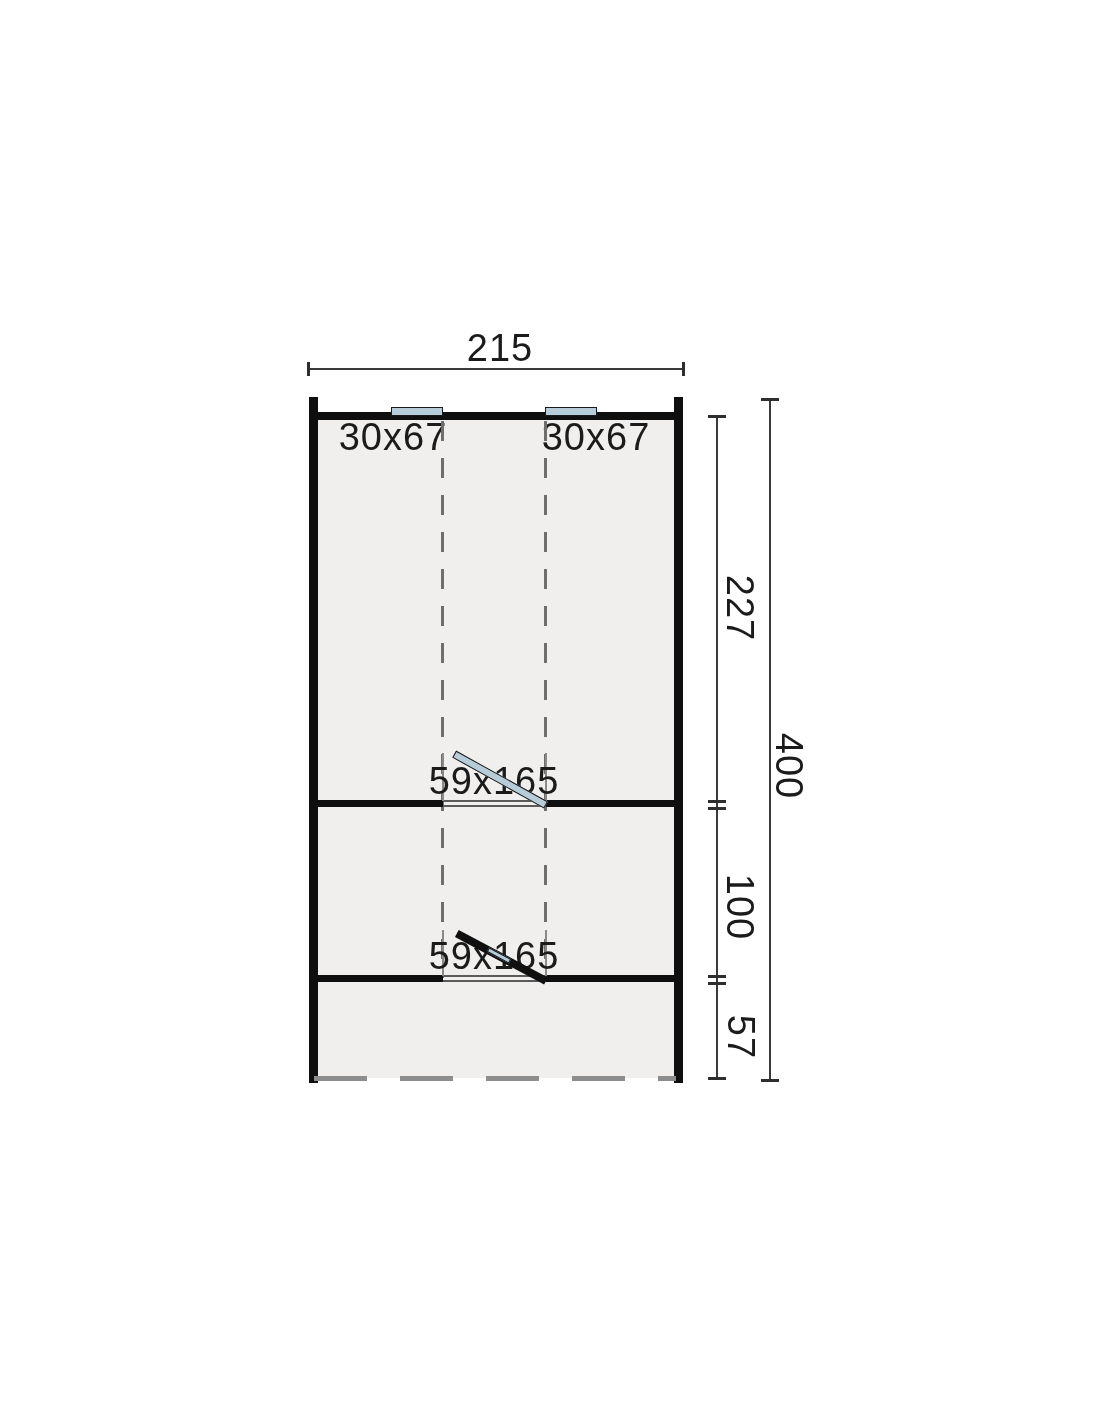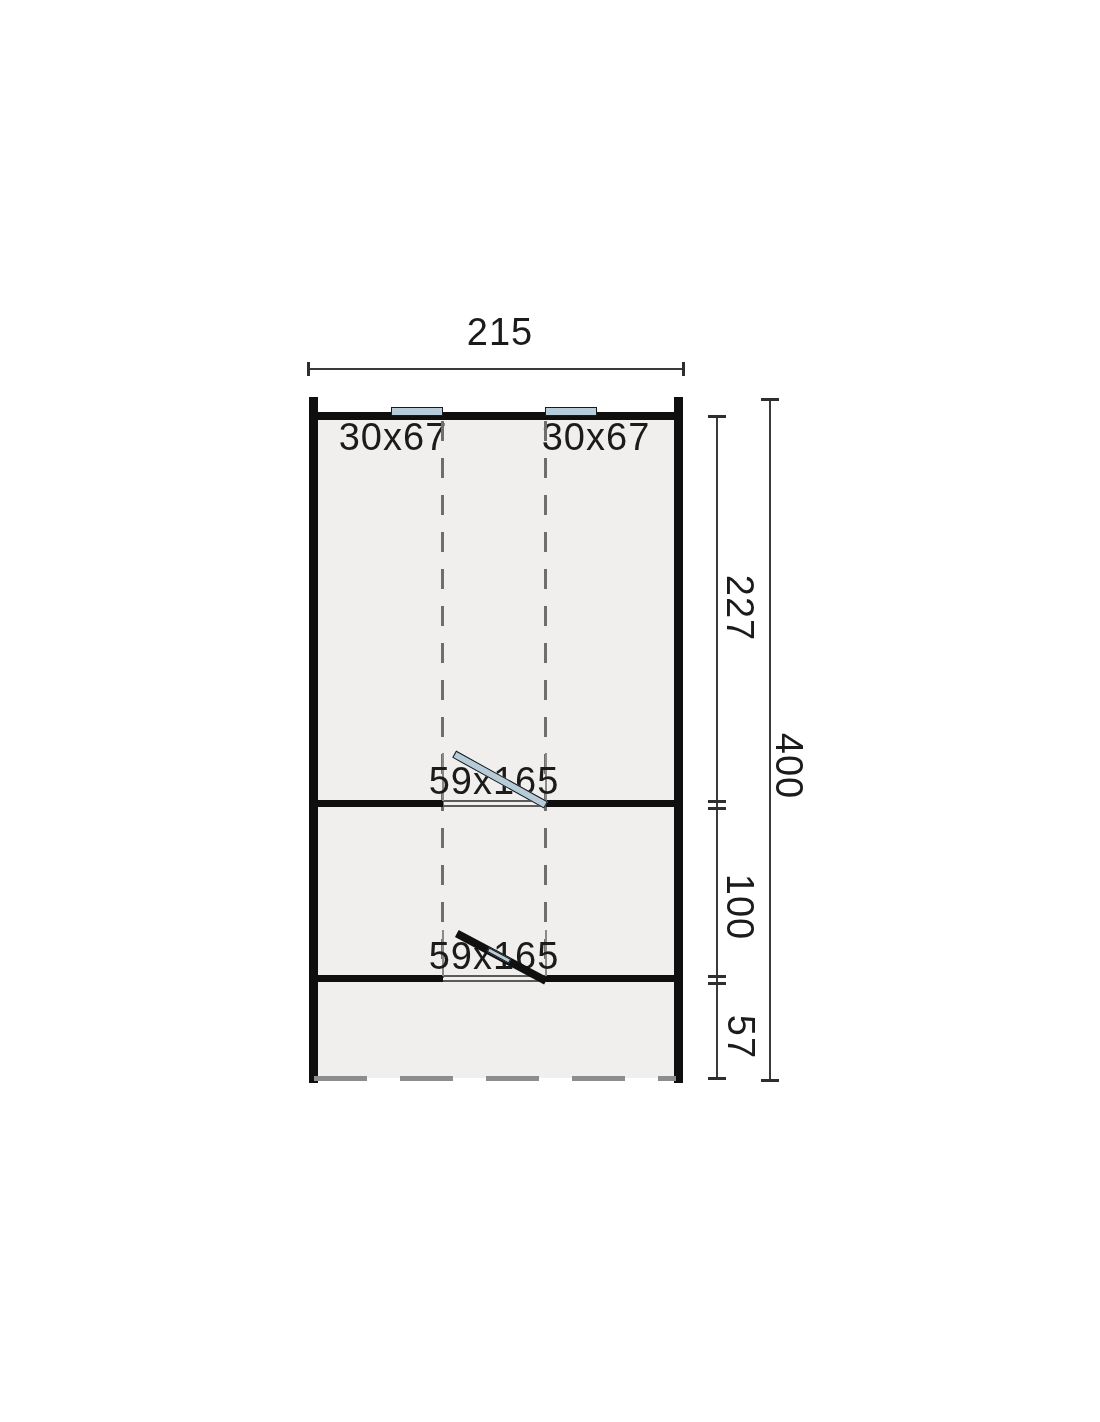"215" div.hdim { top: 332px -> 348px }
